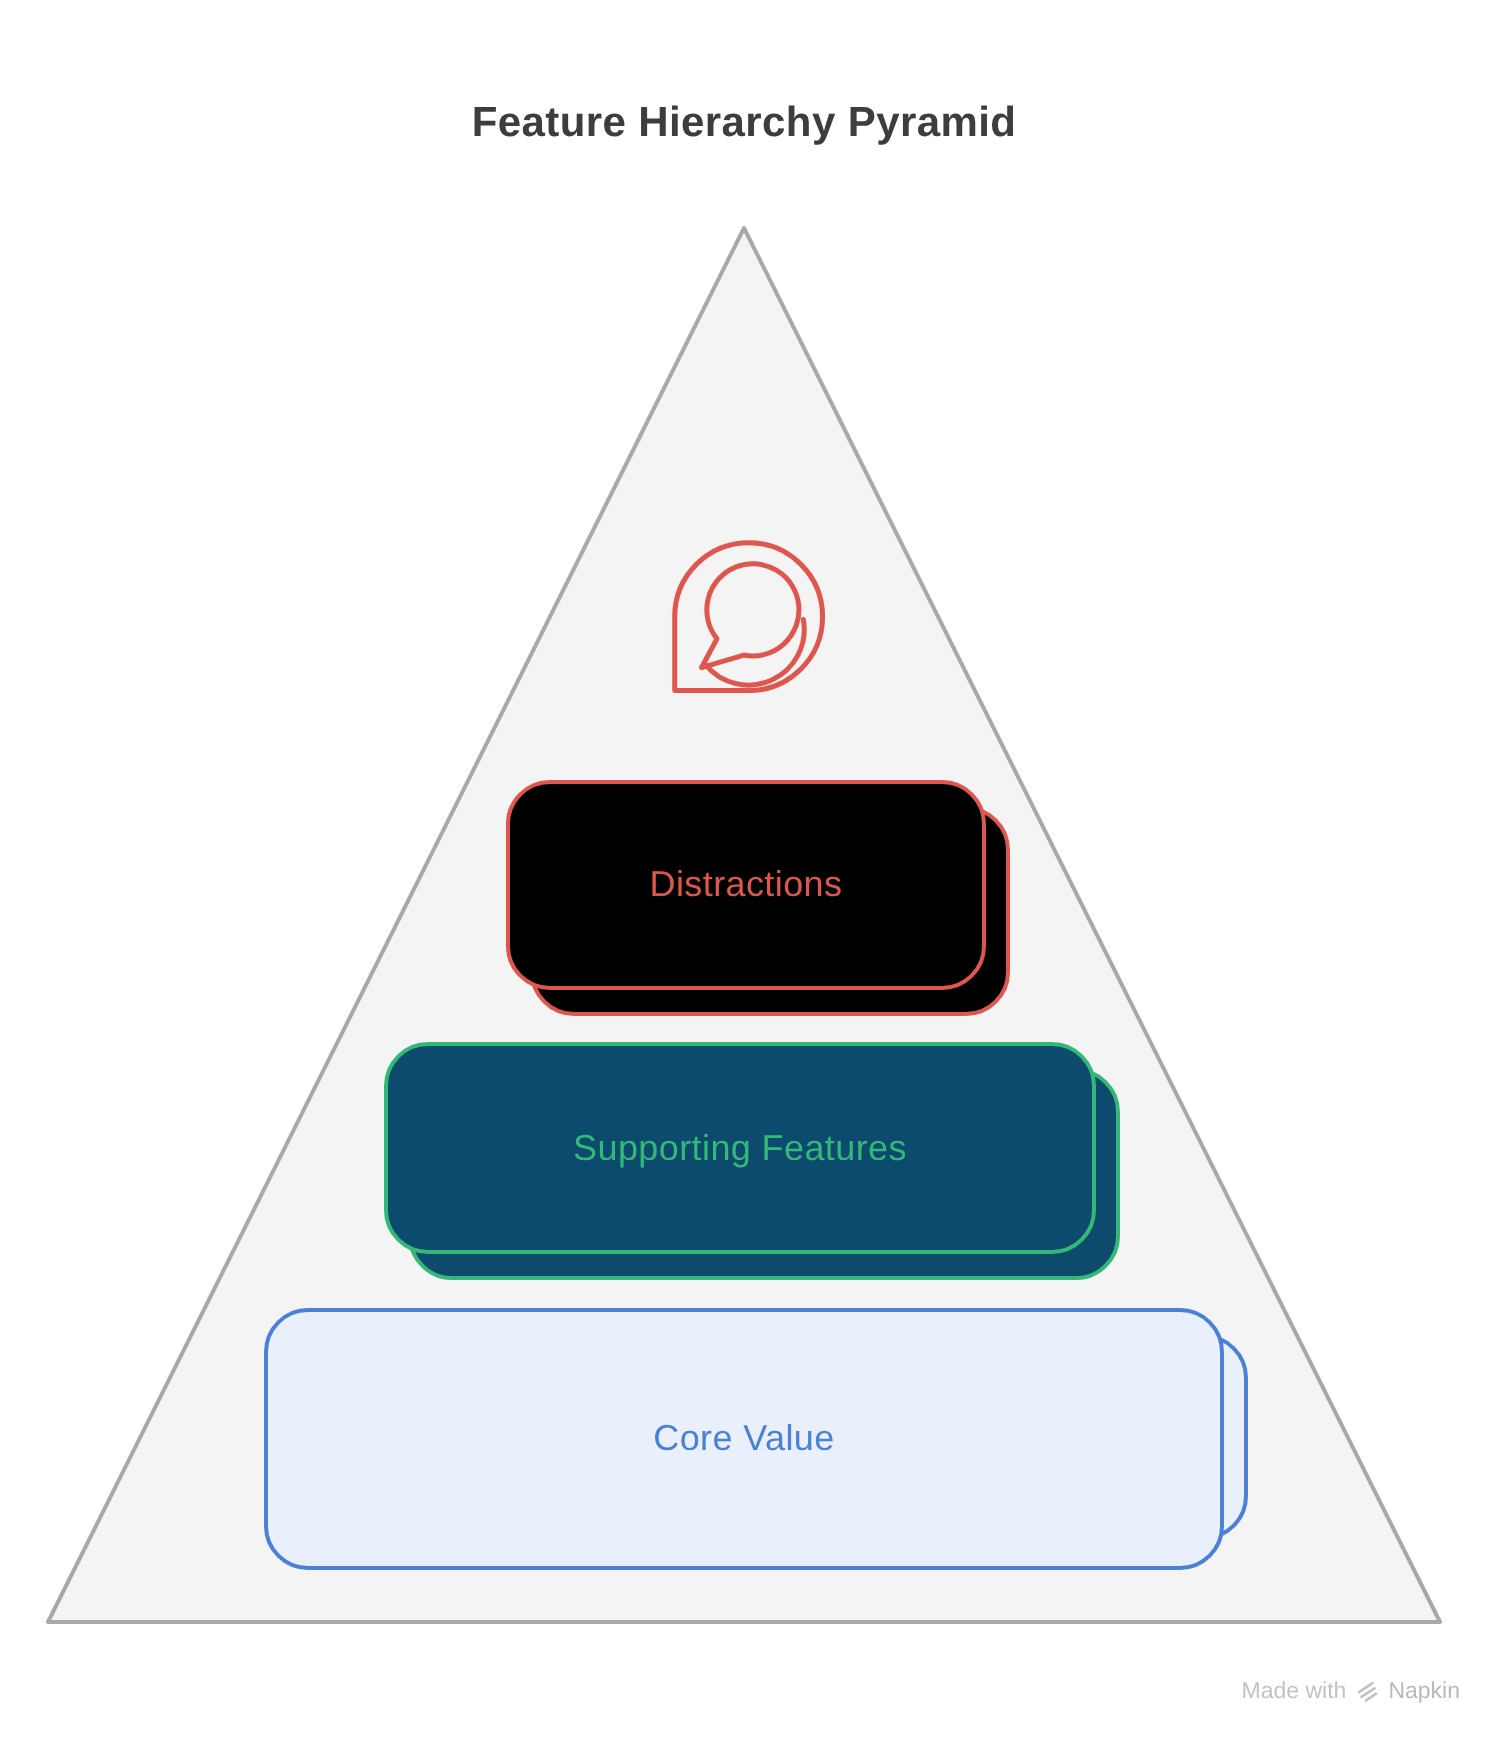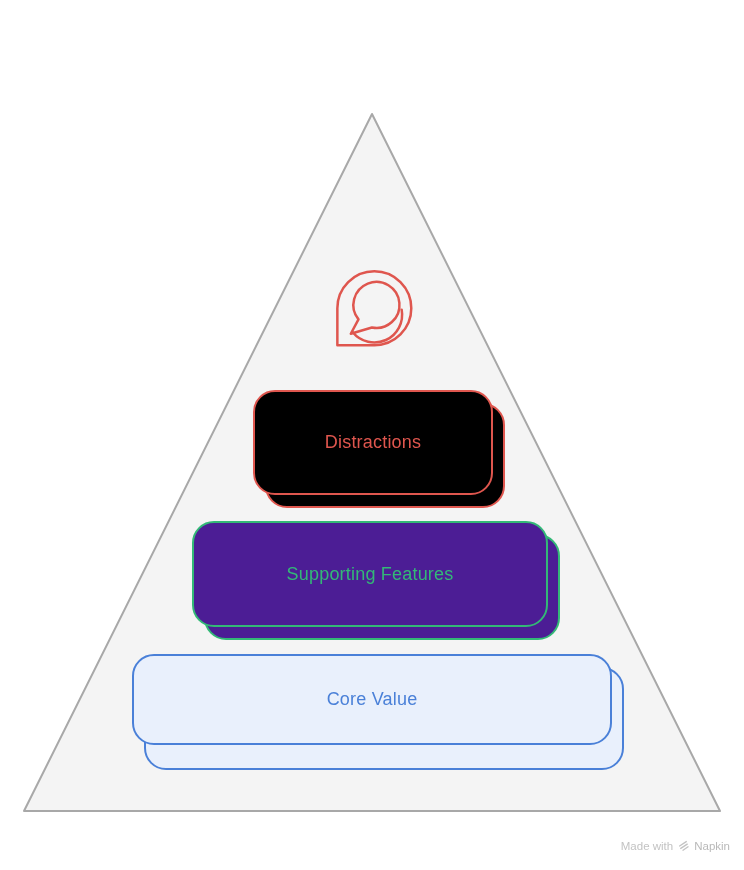"Feature Hierarchy Pyramid" h1.page-title { html: none -> <h1>Feature Hierarchy Pyramid</h1> }
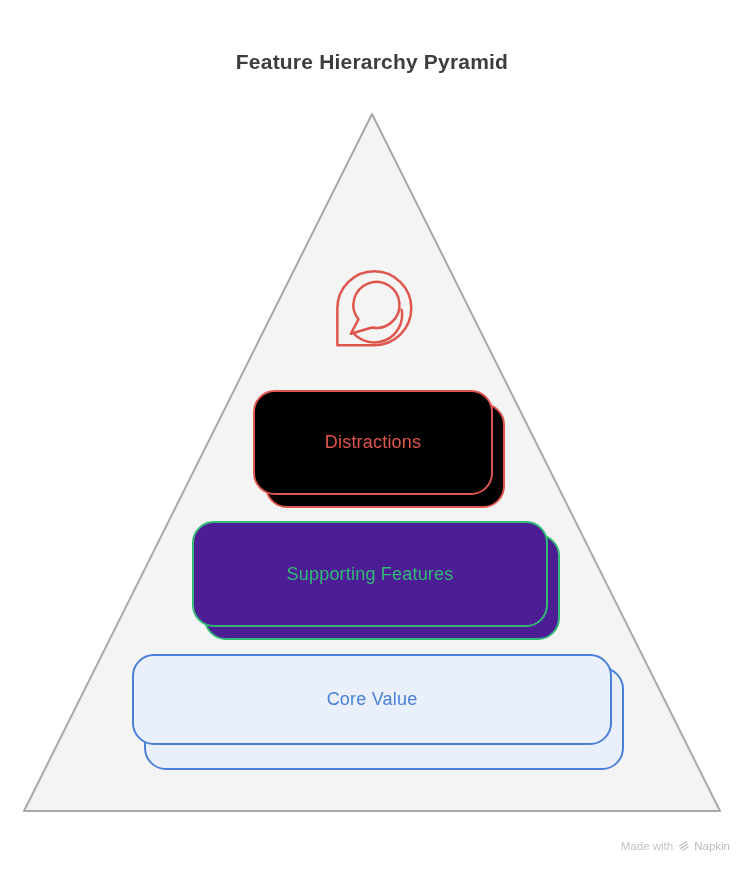"Supporting Features" .lvl-green { background: #4c1d95 -> #0c4a6e }
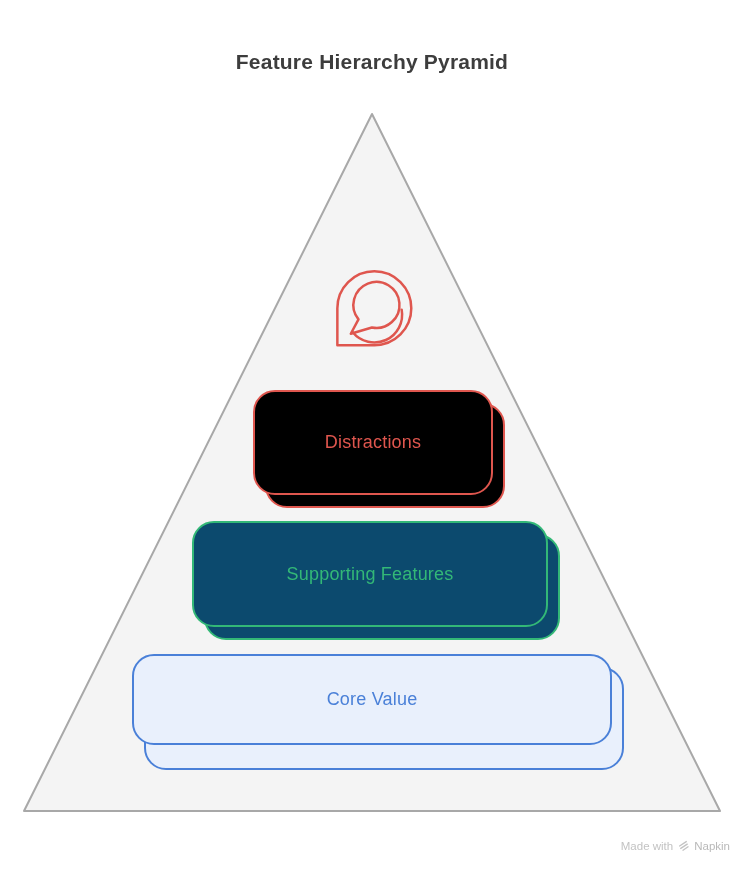"Core Value" .card-blue { height: 91px -> 131px }
